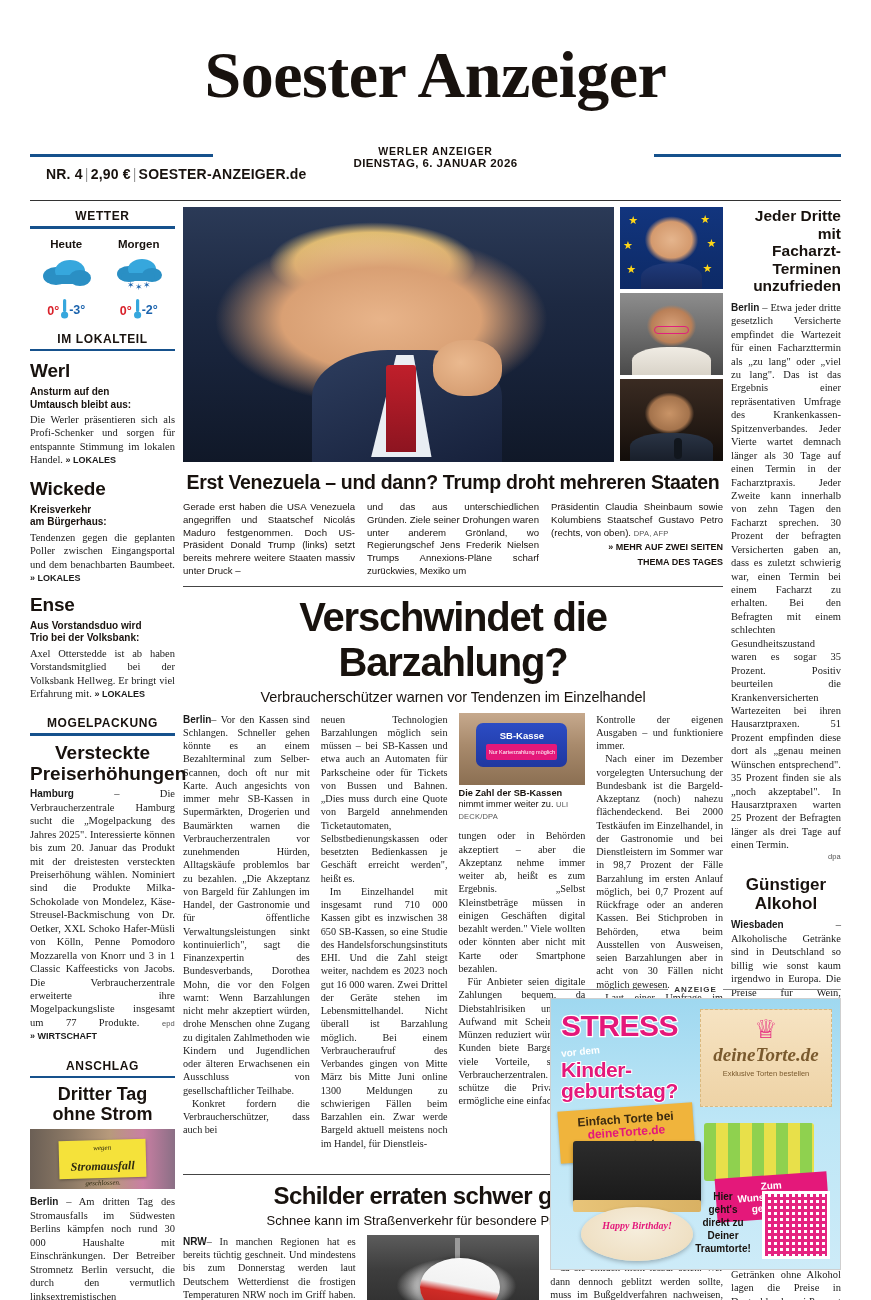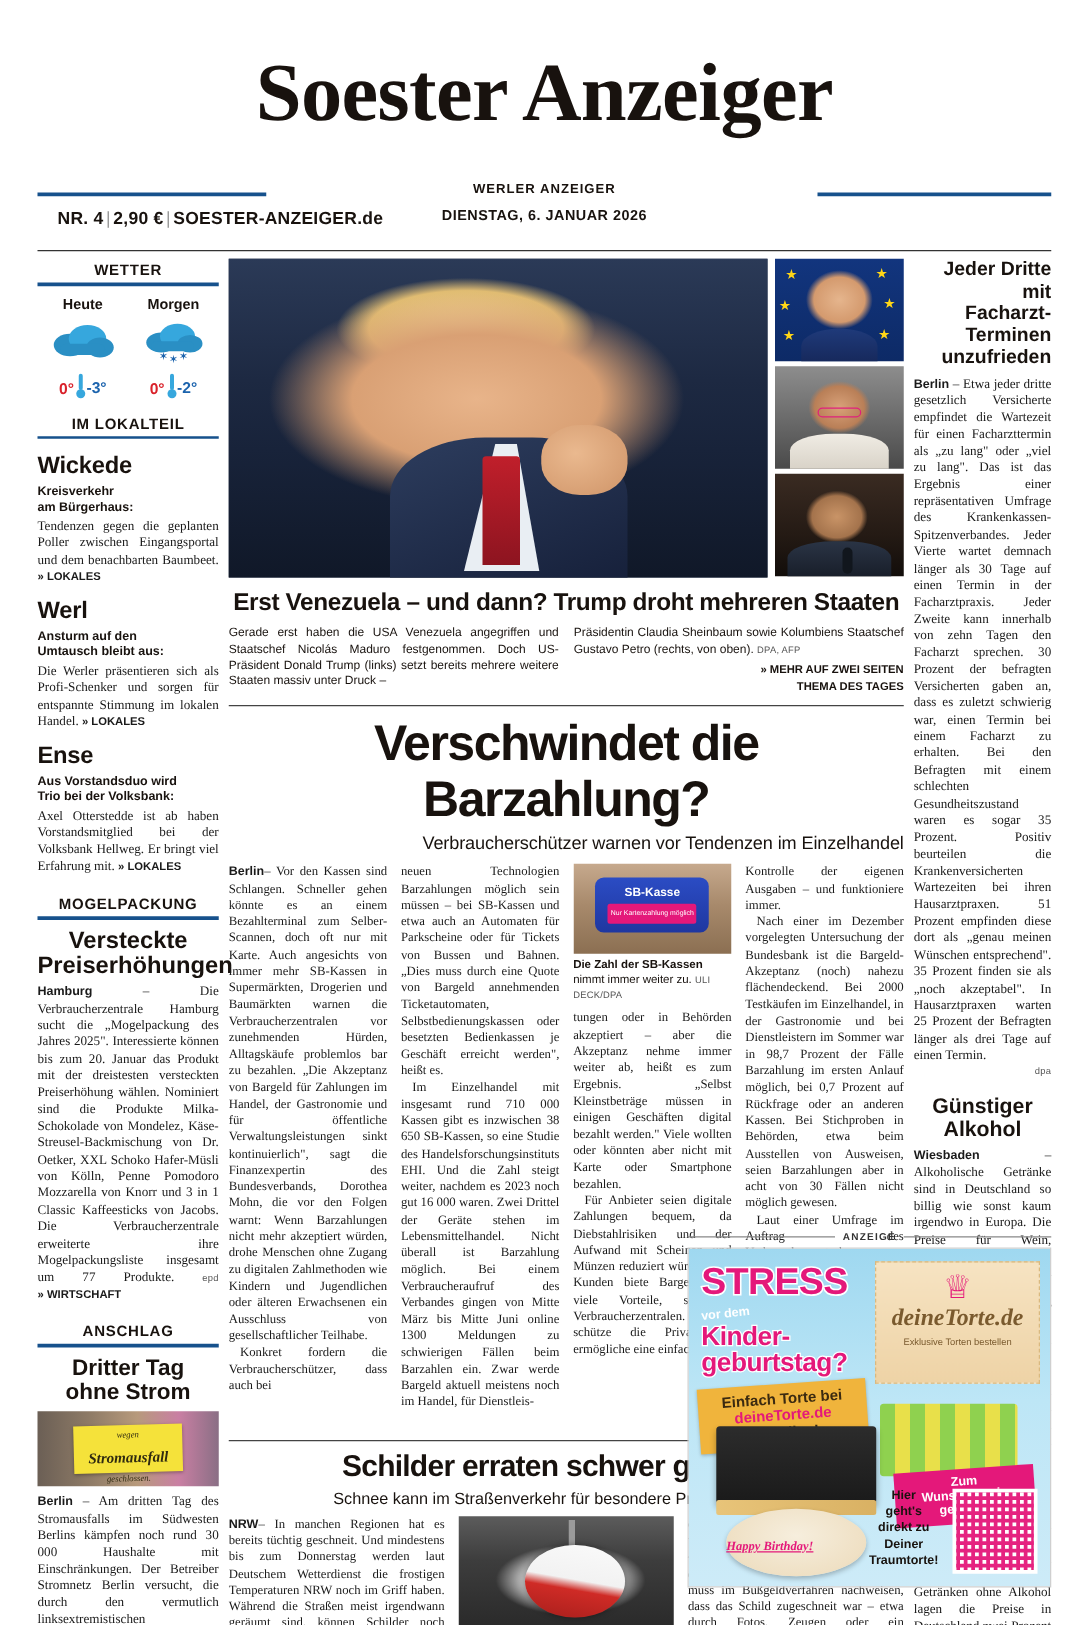"DIENSTAG, 6. JANUAR 2026" .dateline { margin-top: 10px -> 0 }
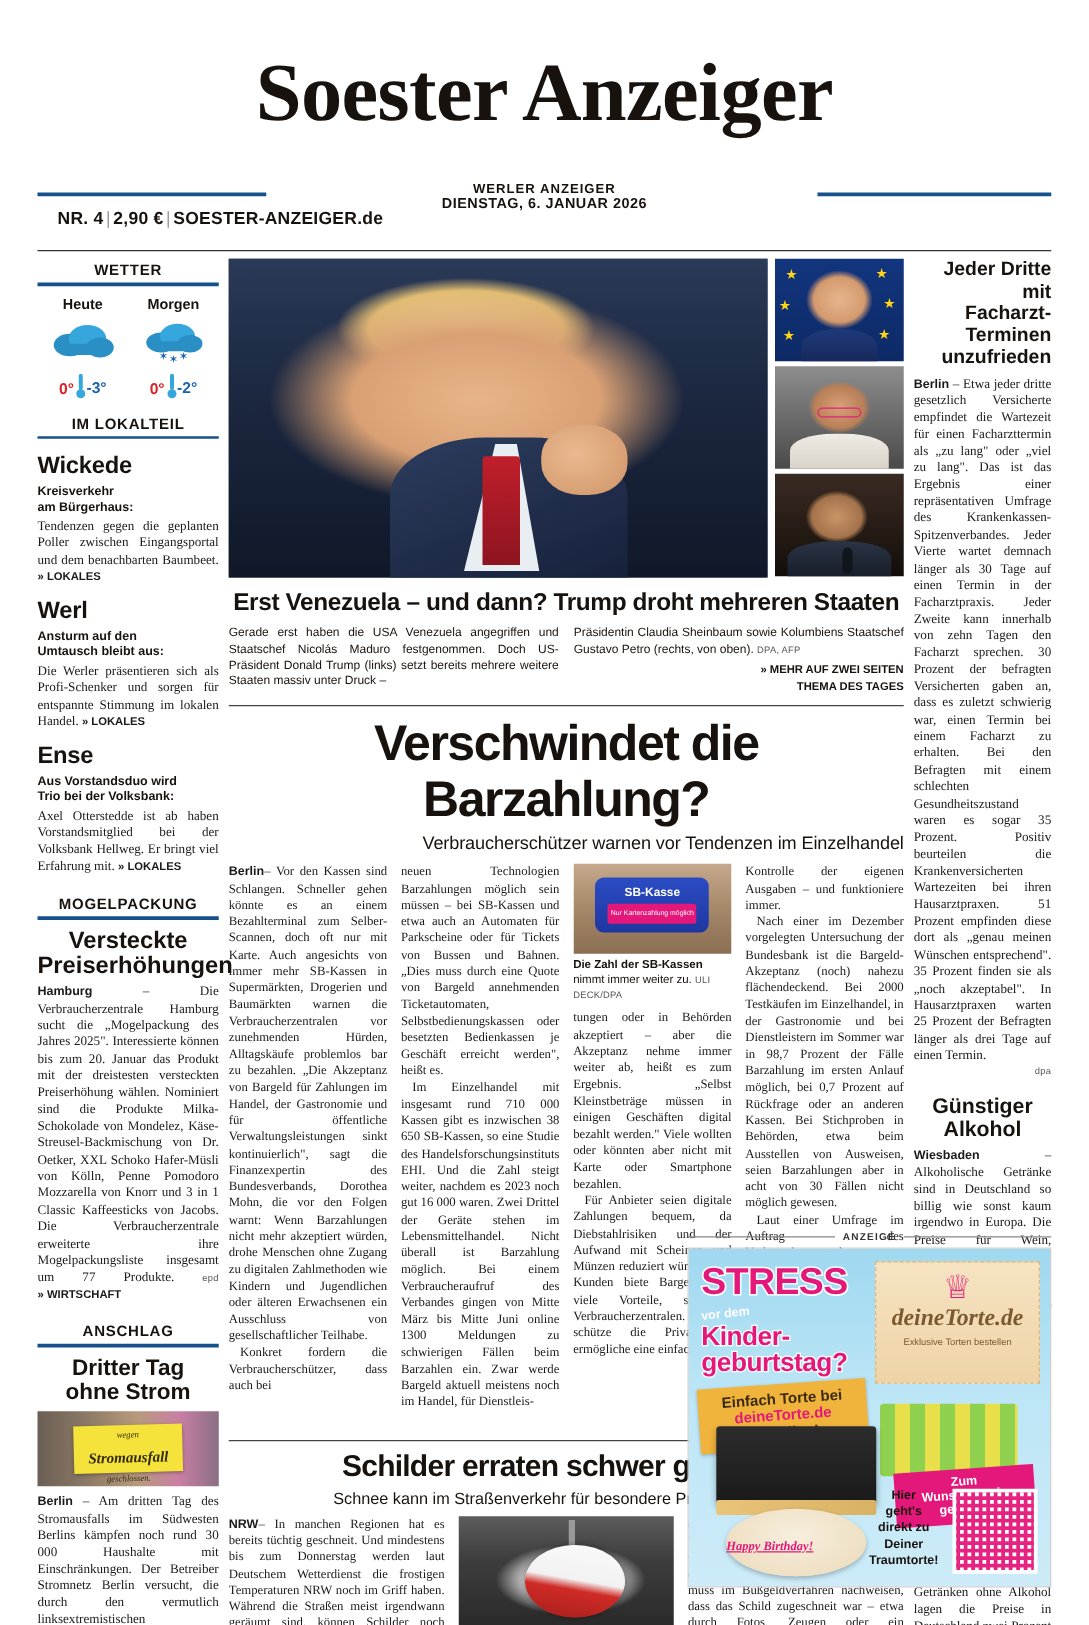"Wickede" div { order: before "Werl" -> after "Werl" }
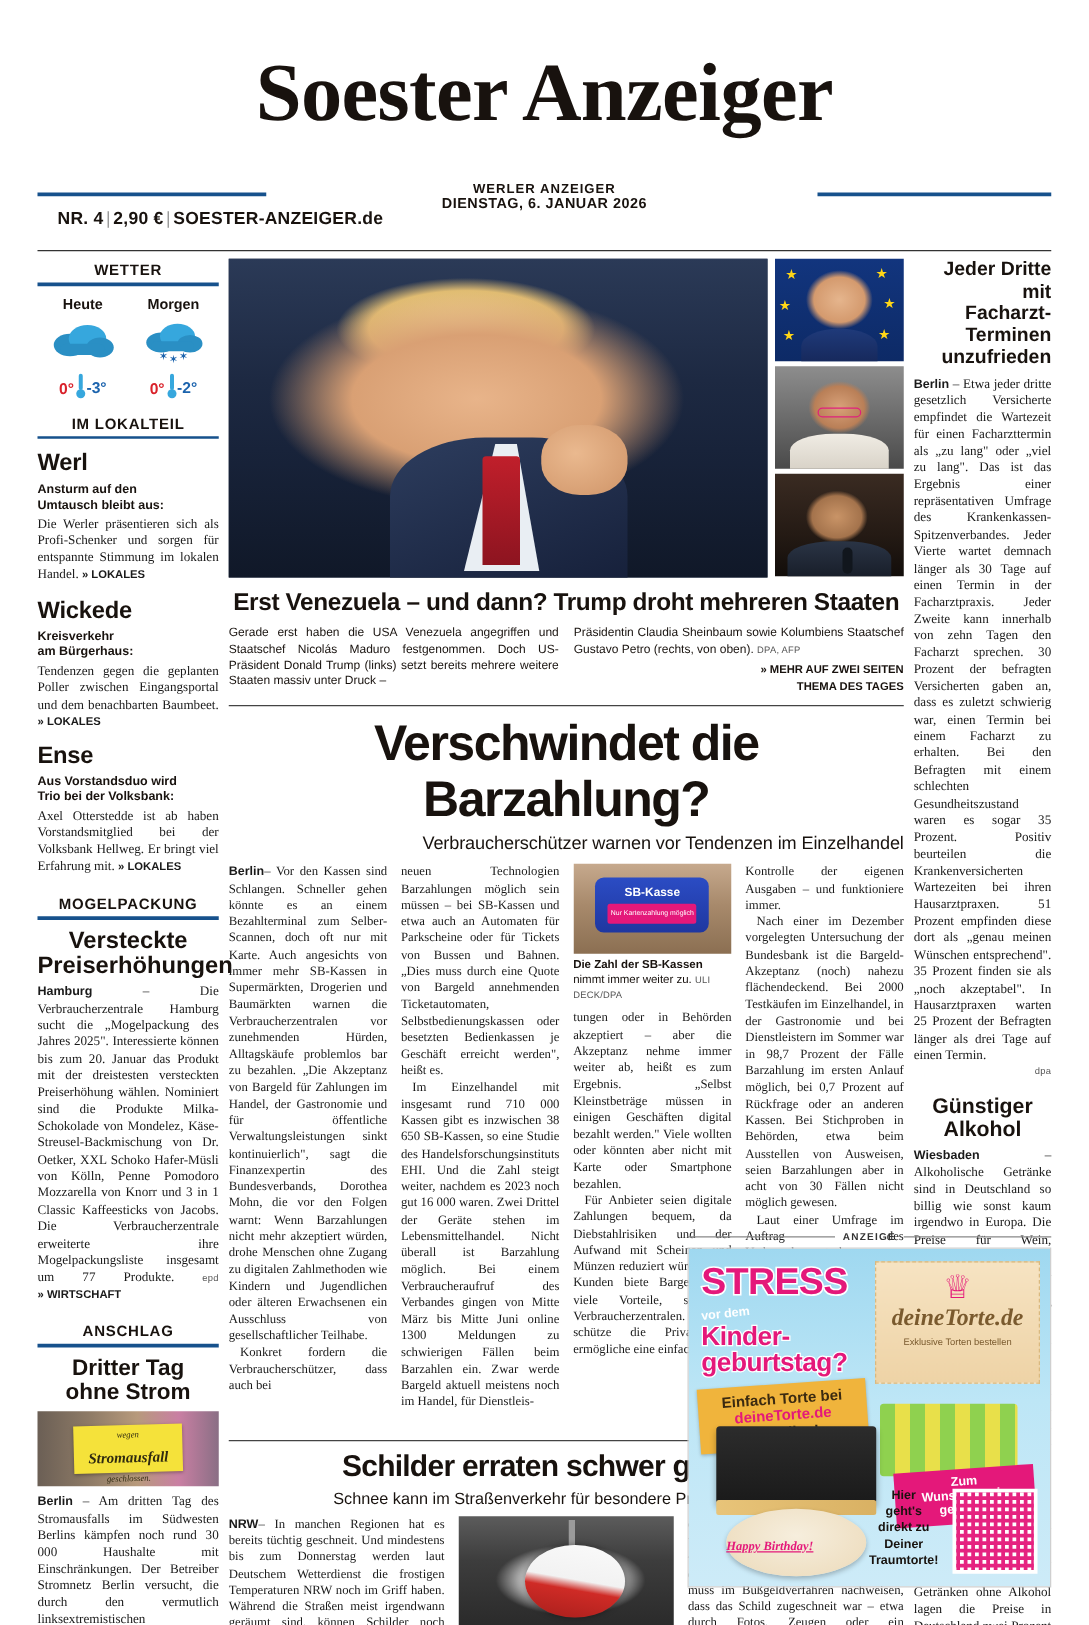"und das aus unterschiedlichen Gründen." div.c { html: none -> <div>und das aus unterschiedlichen Gründen. Ziele seiner Drohungen waren unter anderem Grönland, wo Regierungschef Jens Frederik Nielsen Trumps Annexions-Pläne scharf zurückwies, Mexiko um</div> }
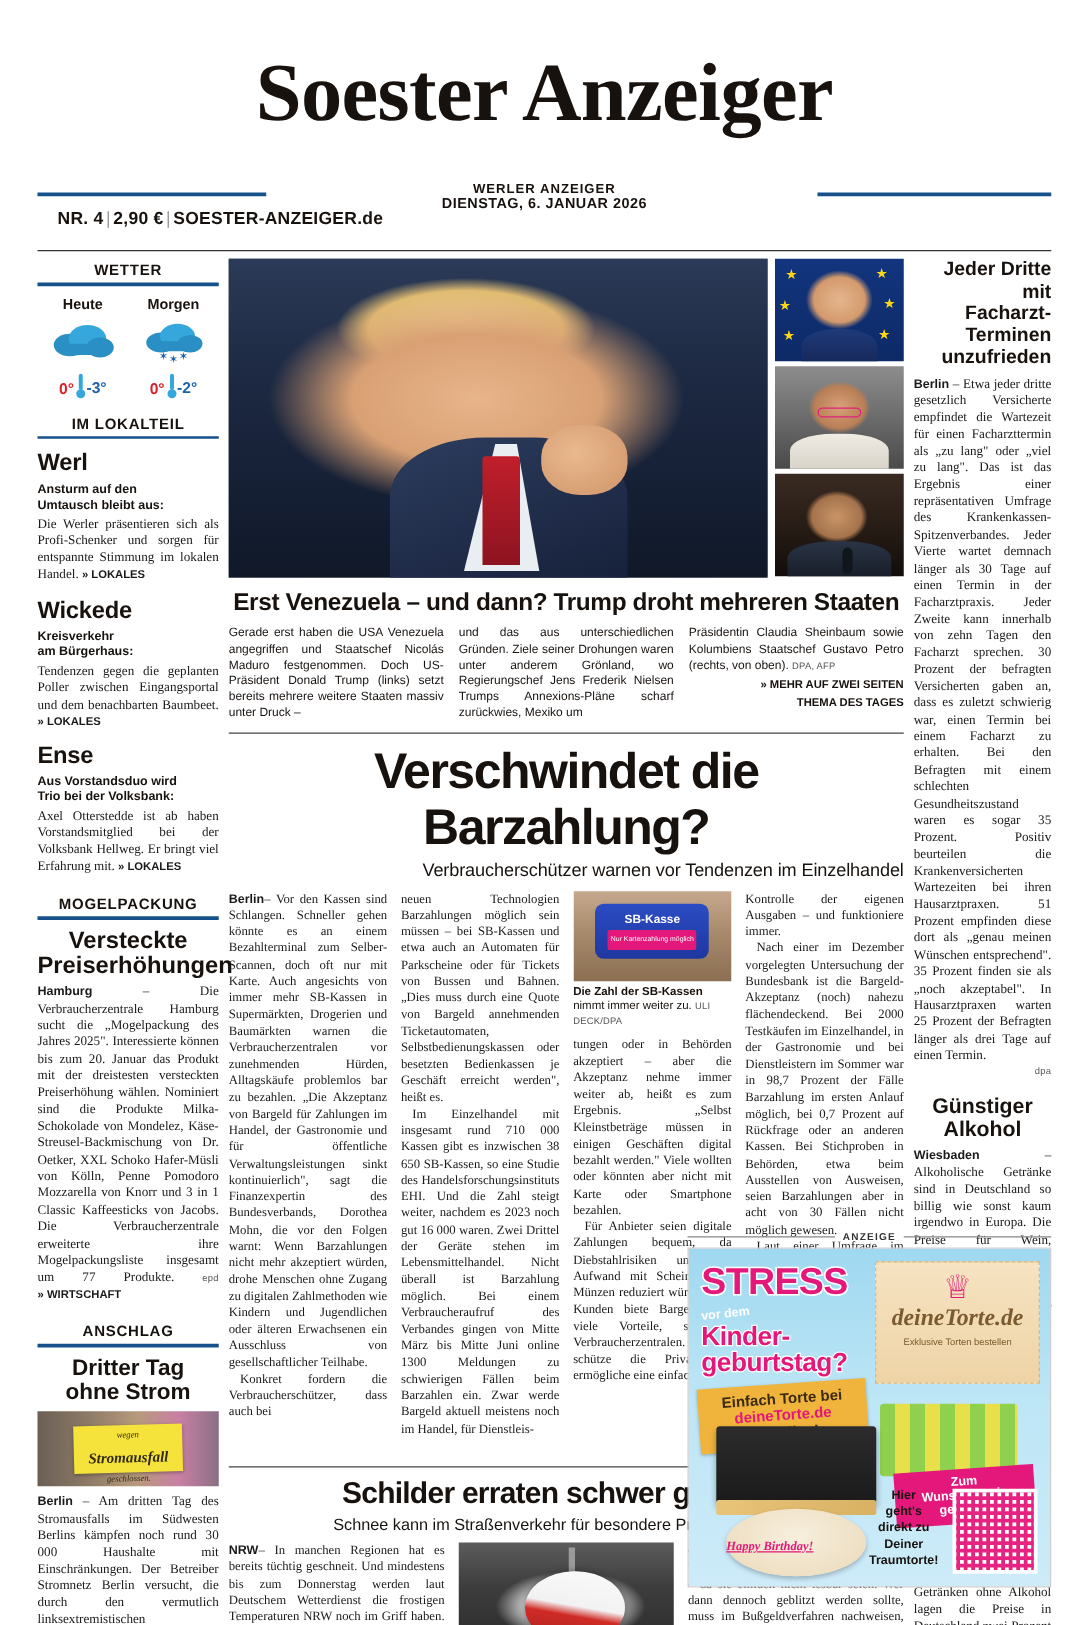"Verbraucherschützer warnen vor Tendenzen" .main-sub { text-align: right -> center }
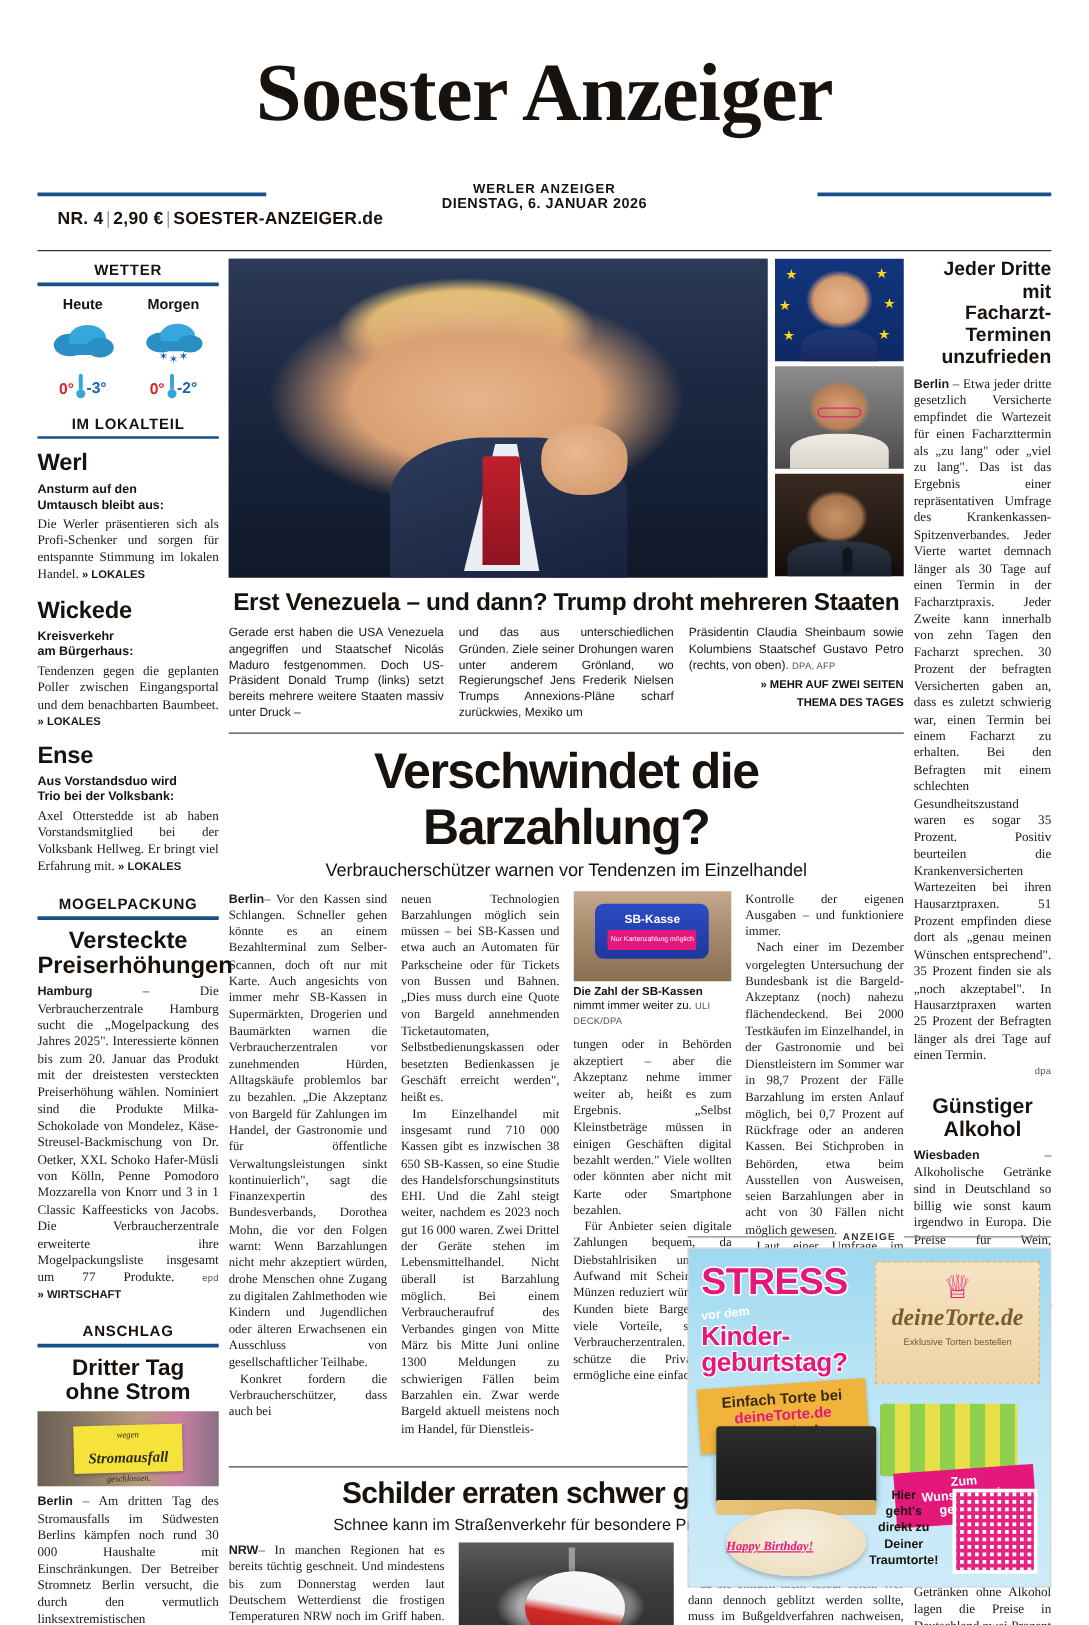"Happy Birthday!" .ad-cake3 span { text-align: left -> center; text-decoration: underline -> none; top: 26px -> 14px }
